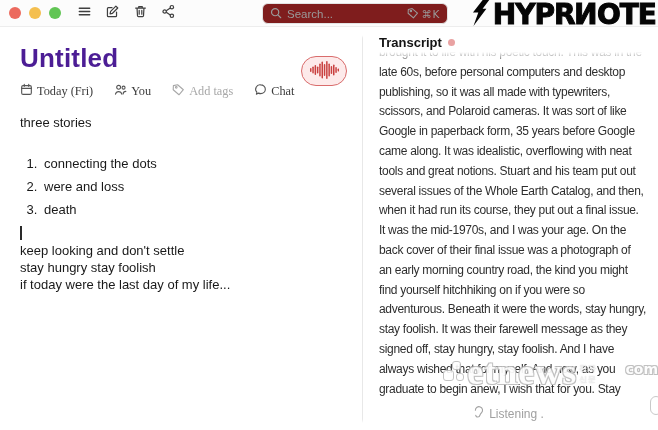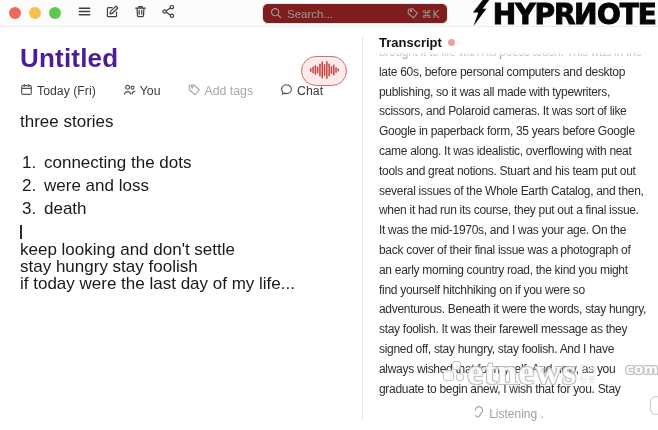"Today (Fri)" .note-meta { font-family: none -> Liberation Serif, serif; gap: 27px -> 21px }
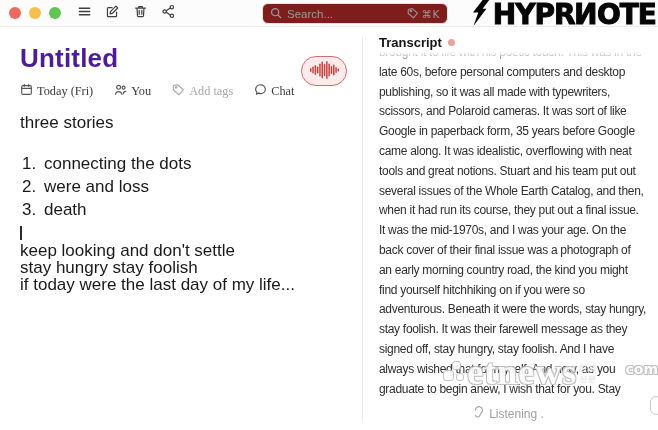"three stories" .note-body { font-size: 17px -> 13px }
